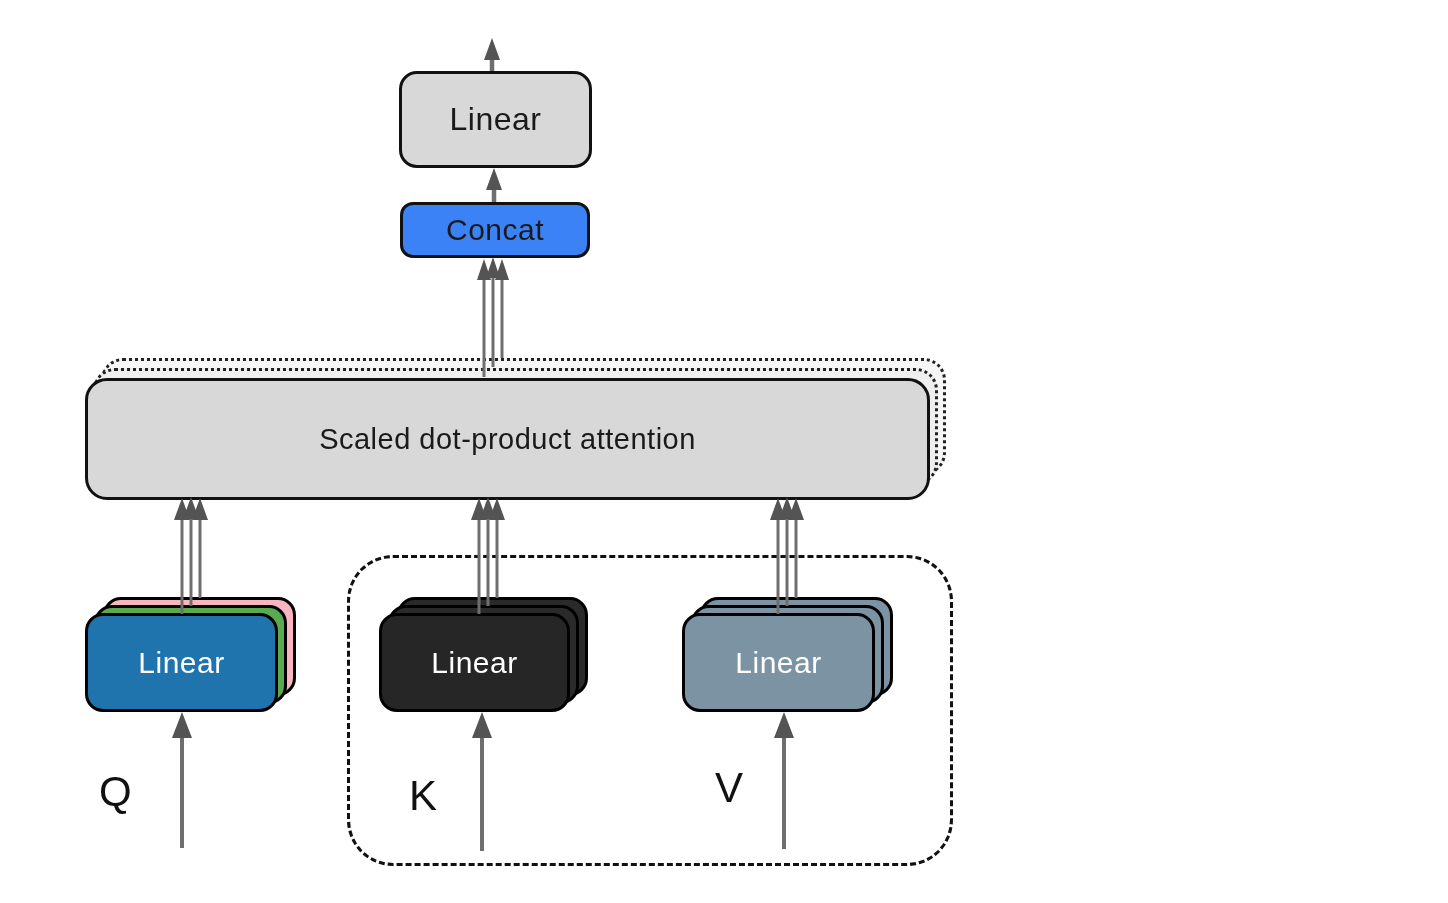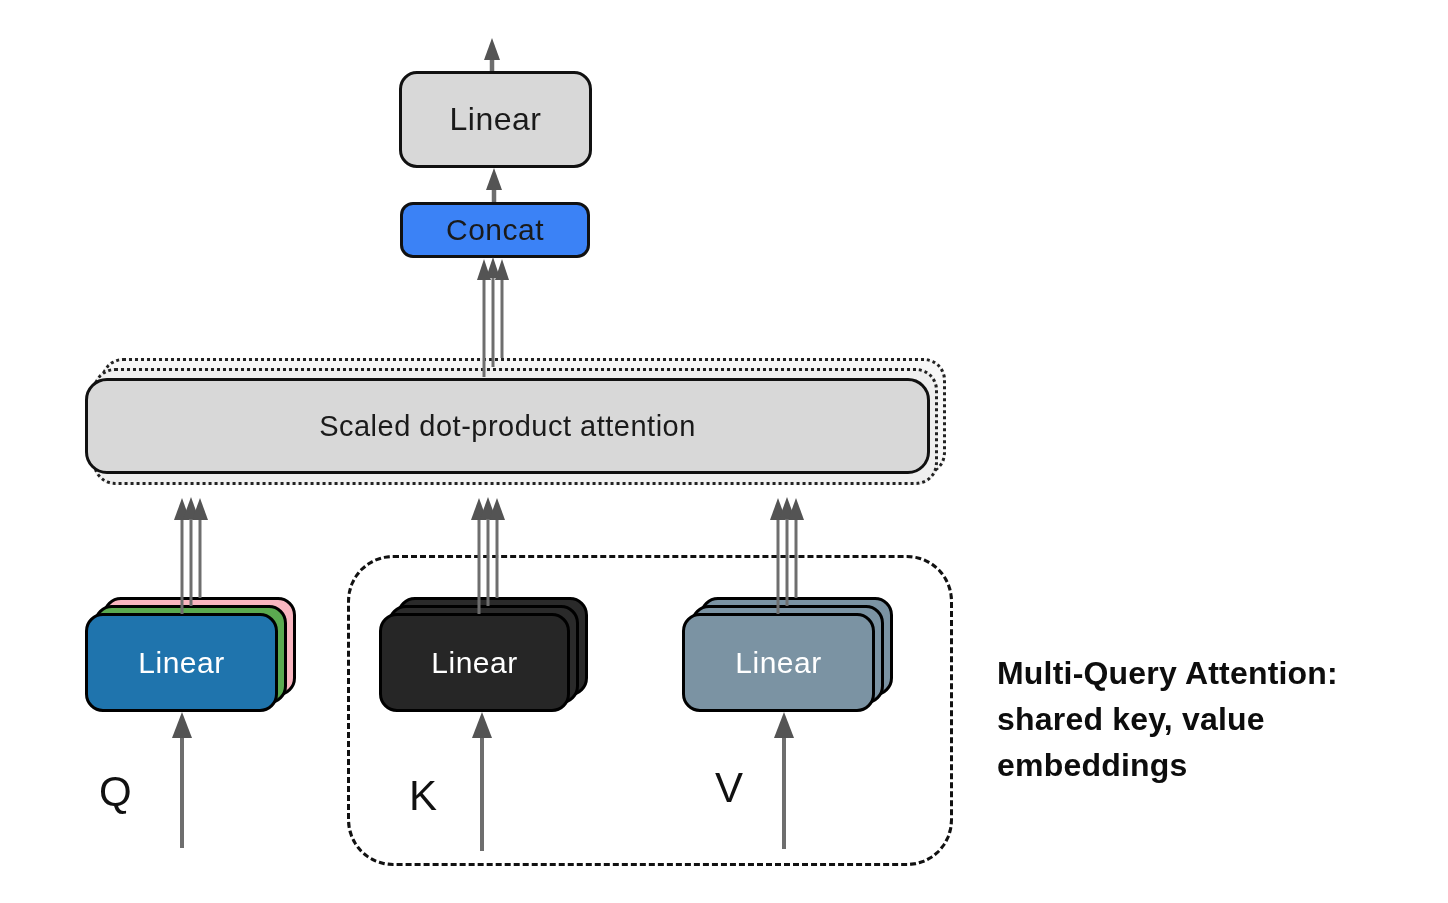"Scaled dot-product attention" div.box { height: 96px -> 122px }
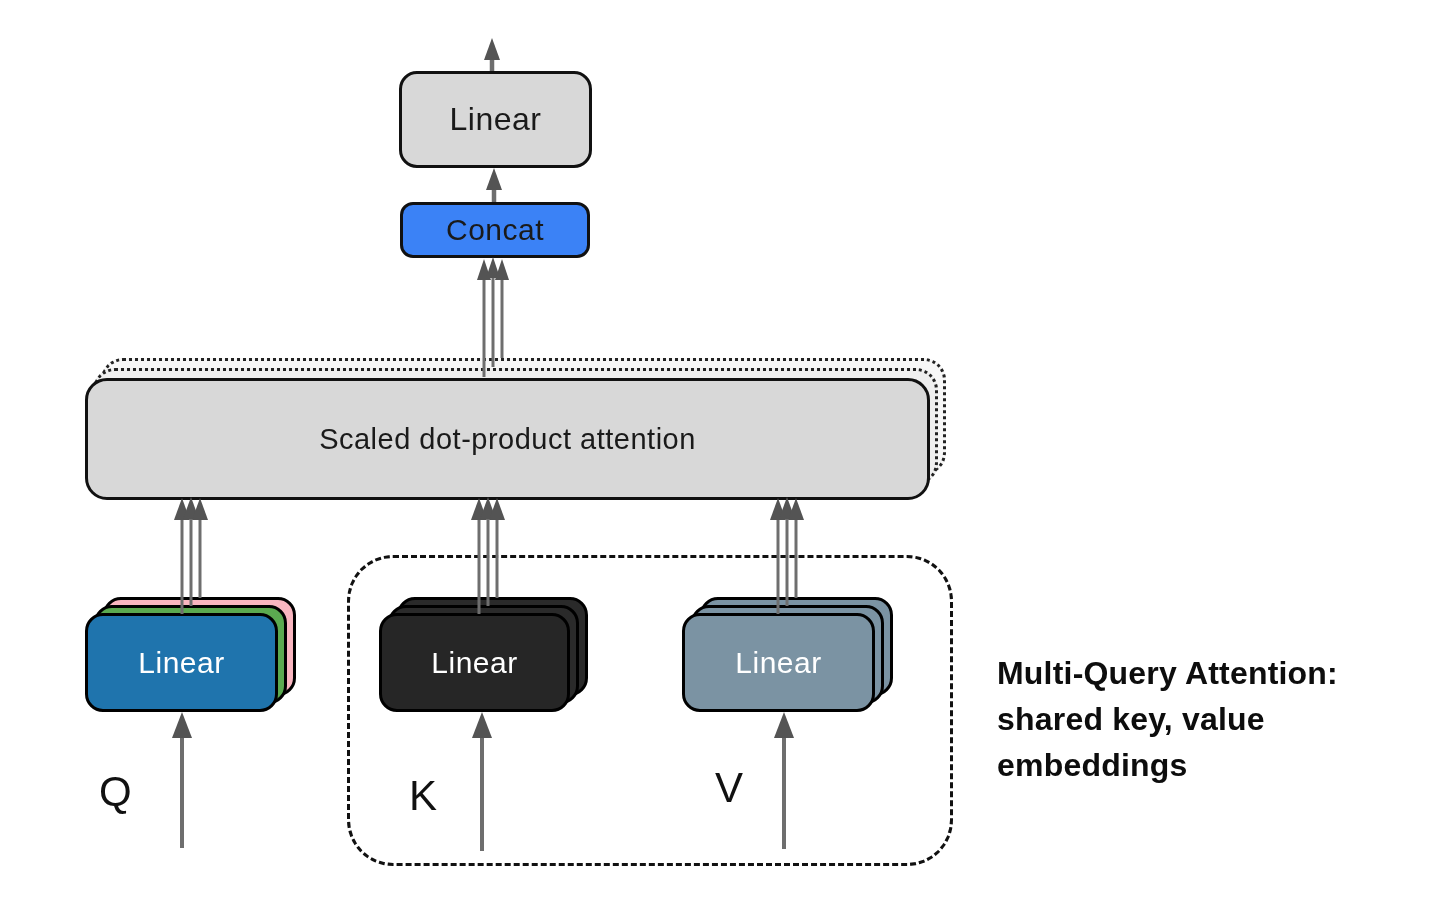"Multi-Query Attention:" div.annotation { html: <div> <div>Multi-Query Attention:</div> <div>shared key, value</div> <div>embeddings</div> </div> -> none }
